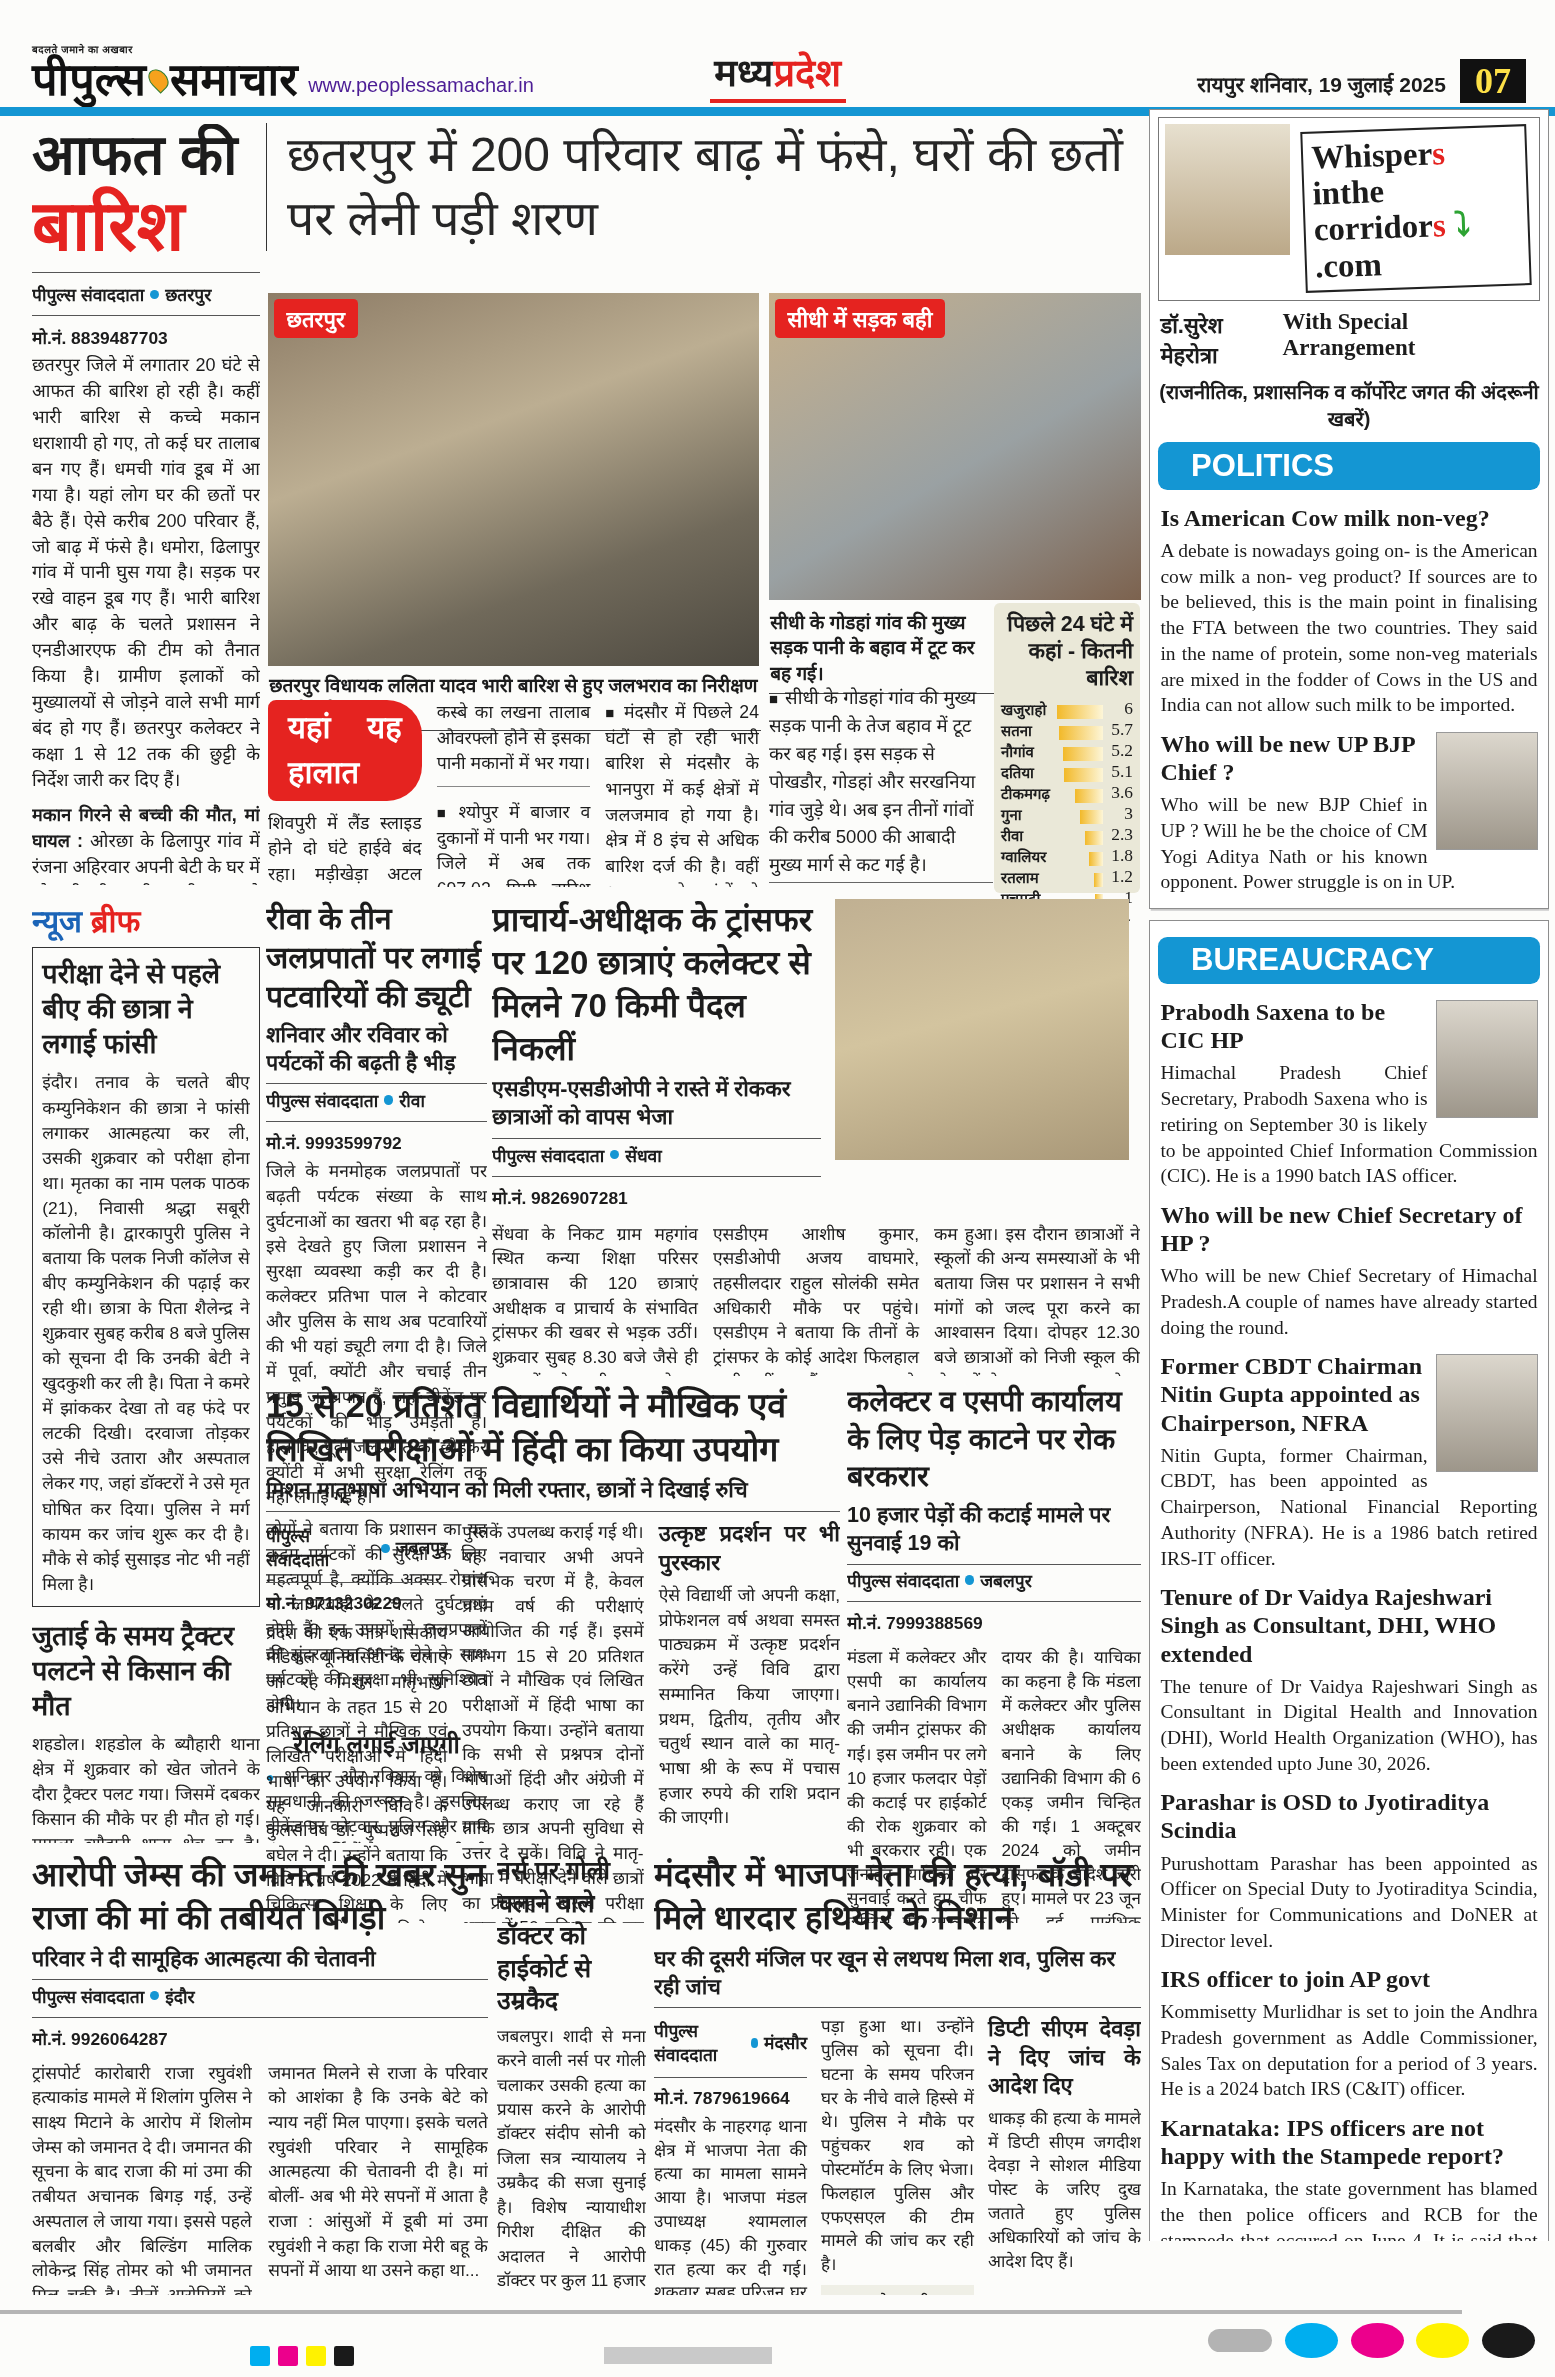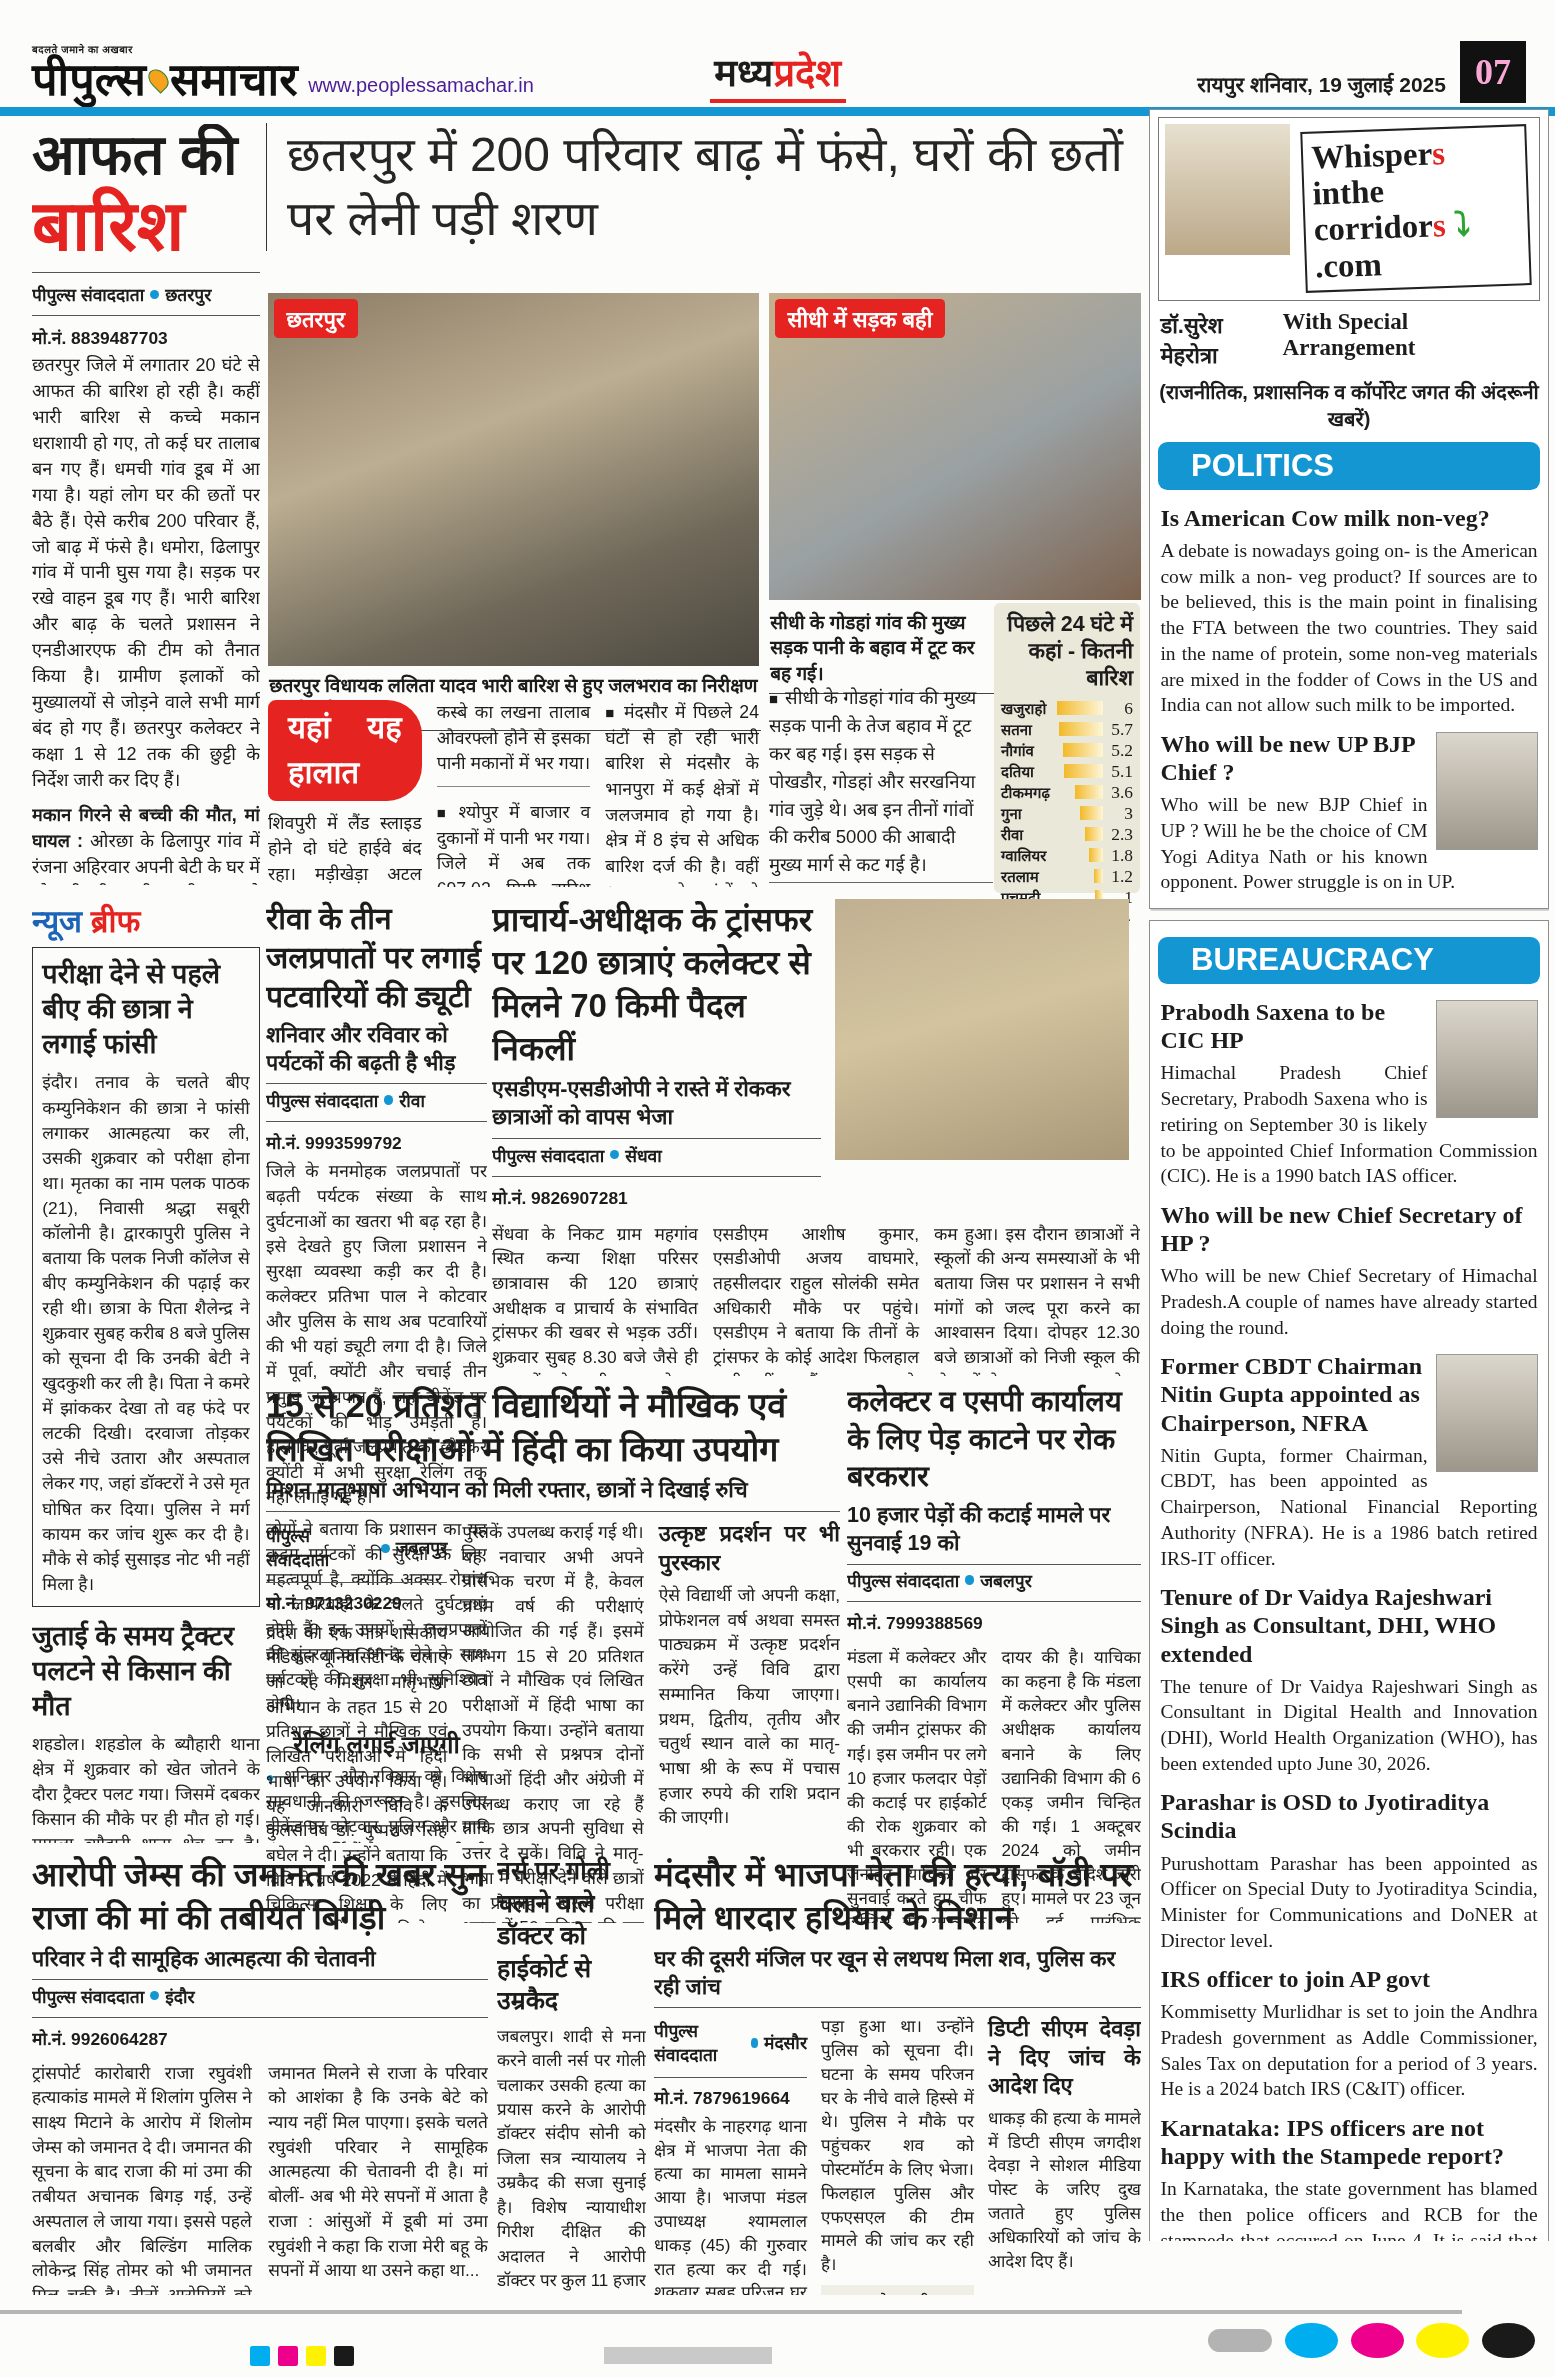"07" .pagebox { color: #f9a8d4 -> #fde047; padding: 10px 15px -> 1px 15px }
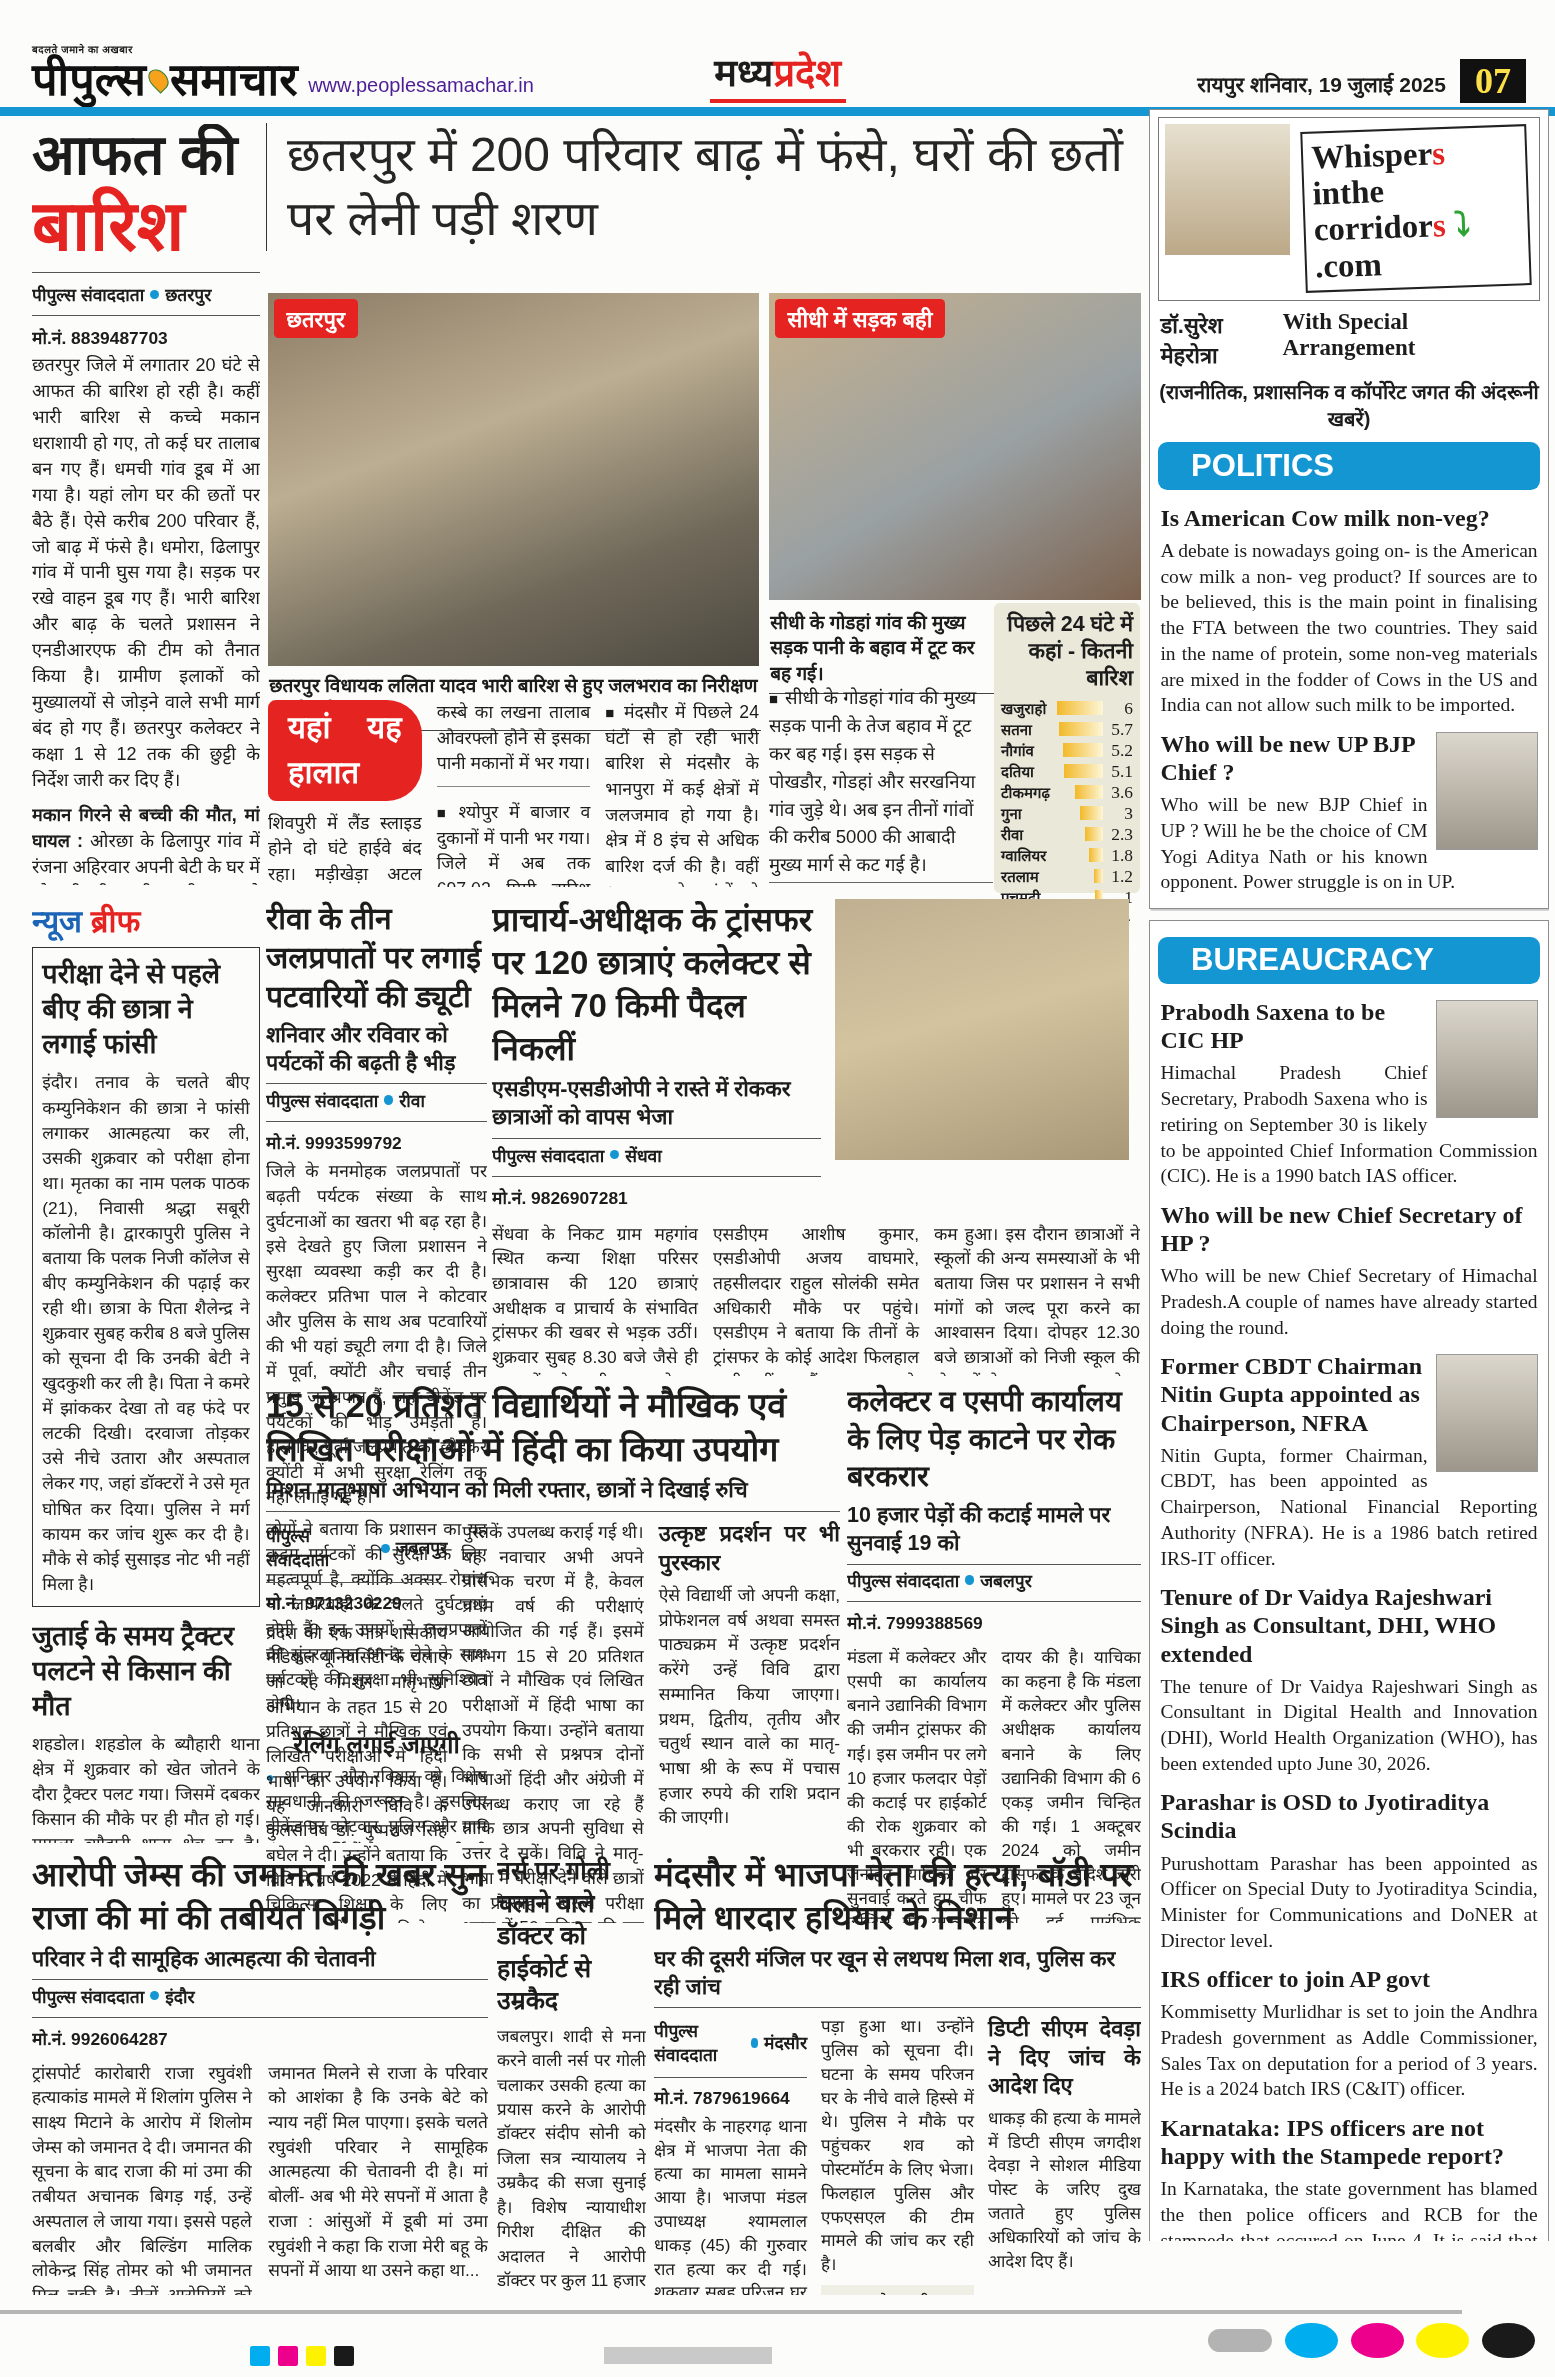"खजुराहो" .rain-row { align-items: center -> flex-end }
